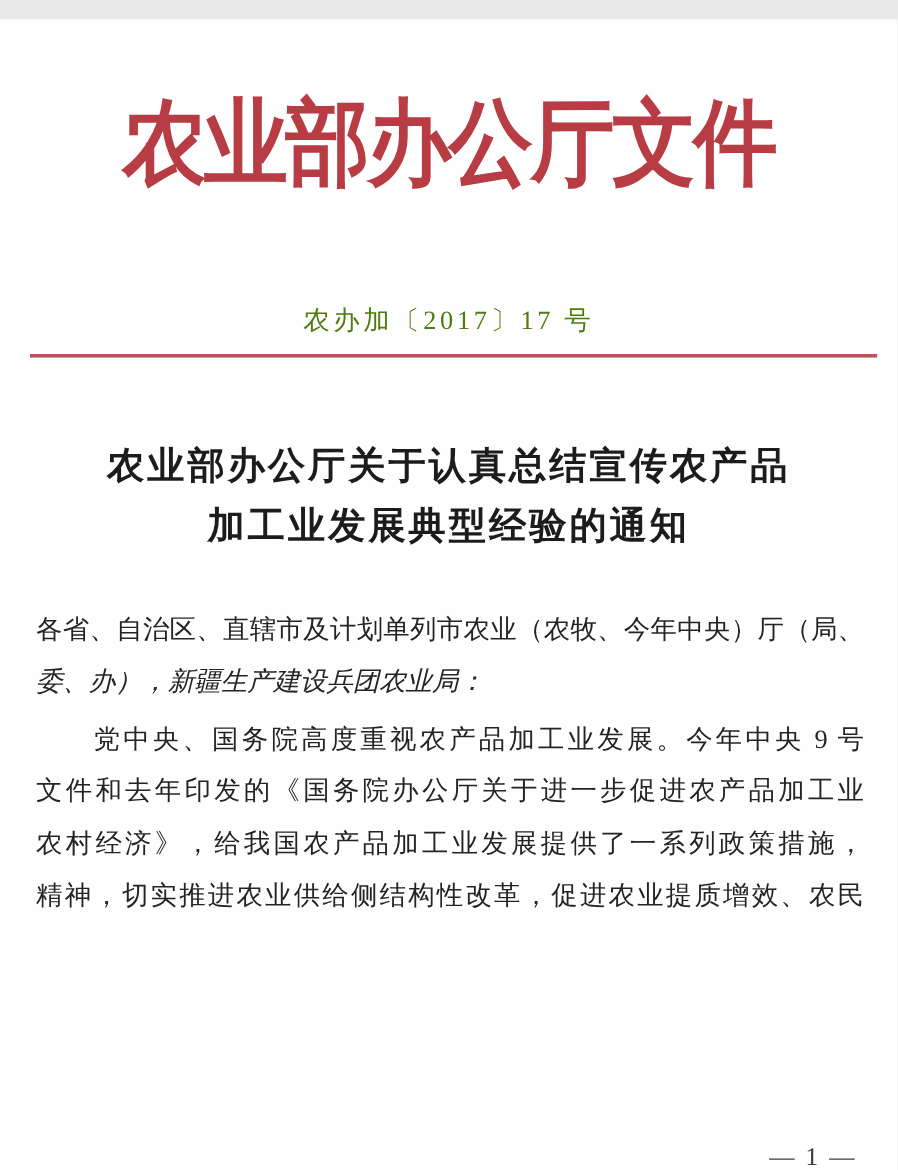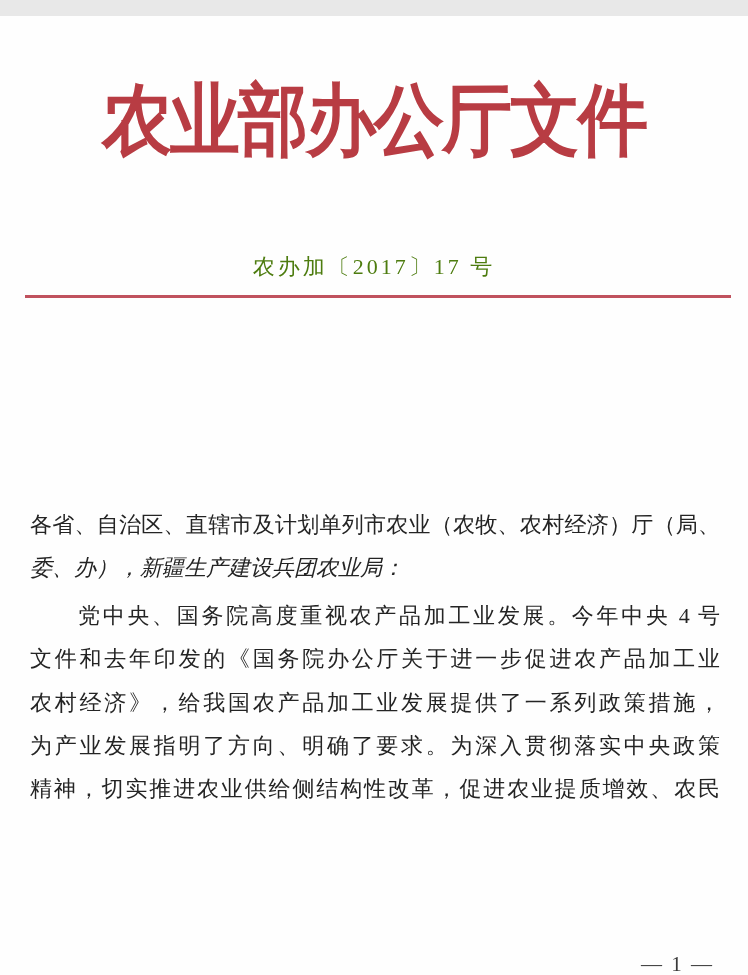"农业部办公厅关于认真总结宣传农产品" div.notice-title { html: none -> <div> <div>农业部办公厅关于认真总结宣传农产品</div> <div>加工业发展典型经验的通知</div> </div> }
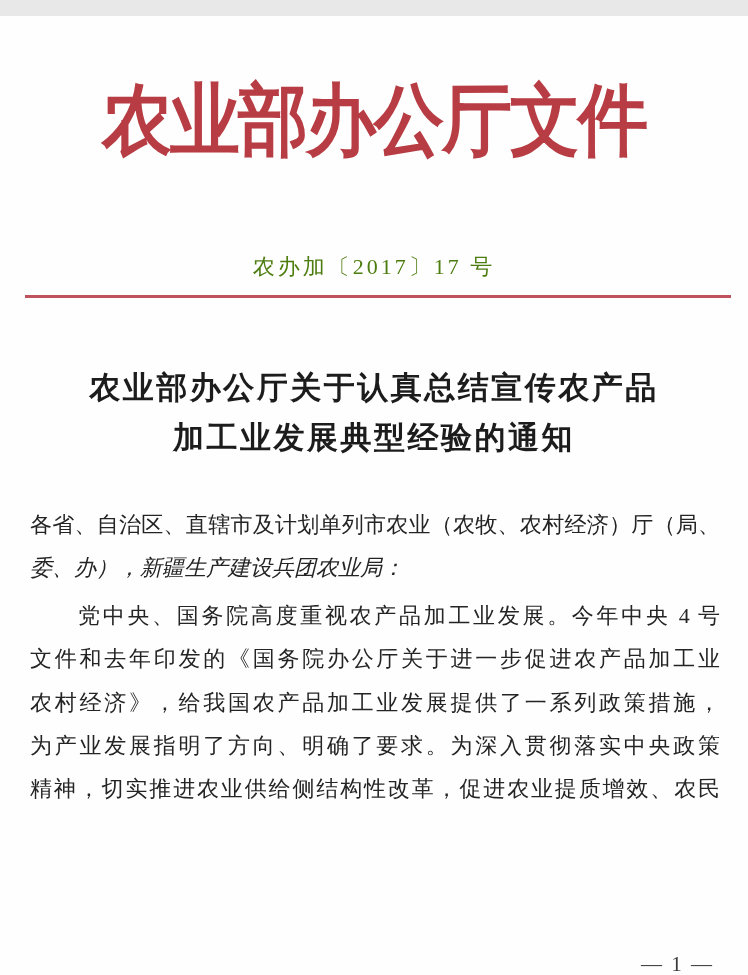"各省、自治区、直辖市及计划单列市农业（农牧、农村经济）厅（局、" div.bline { text: 农村经济 -> 今年中央 }
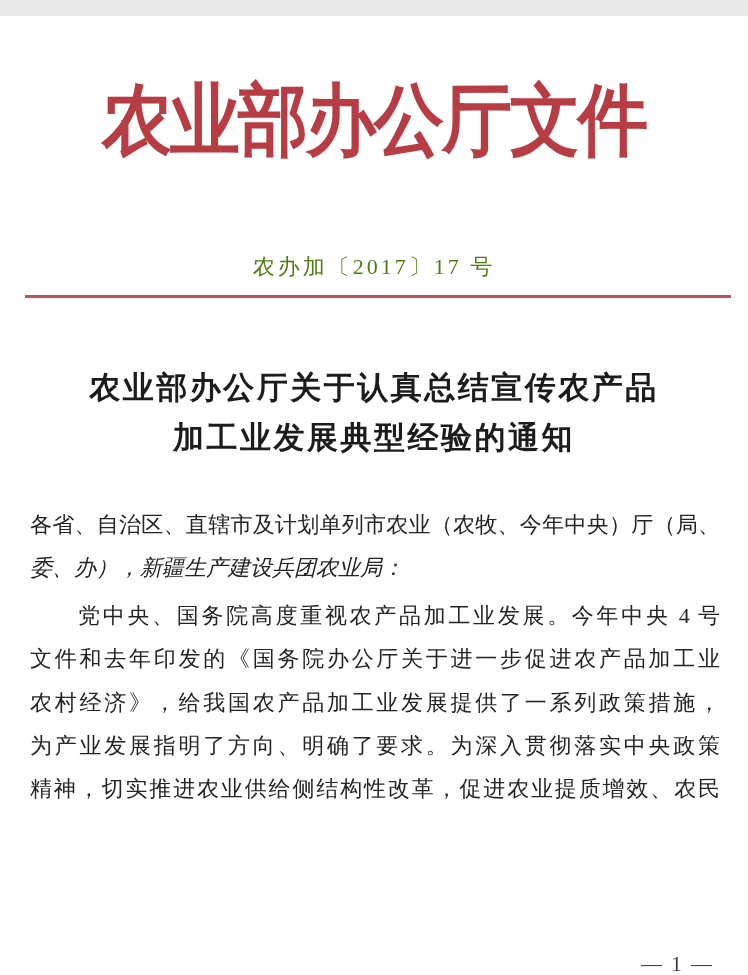"党中央、国务院高度重视农产品加工业发展。今年中央 4 号" div.bline { text: 4 -> 9 }
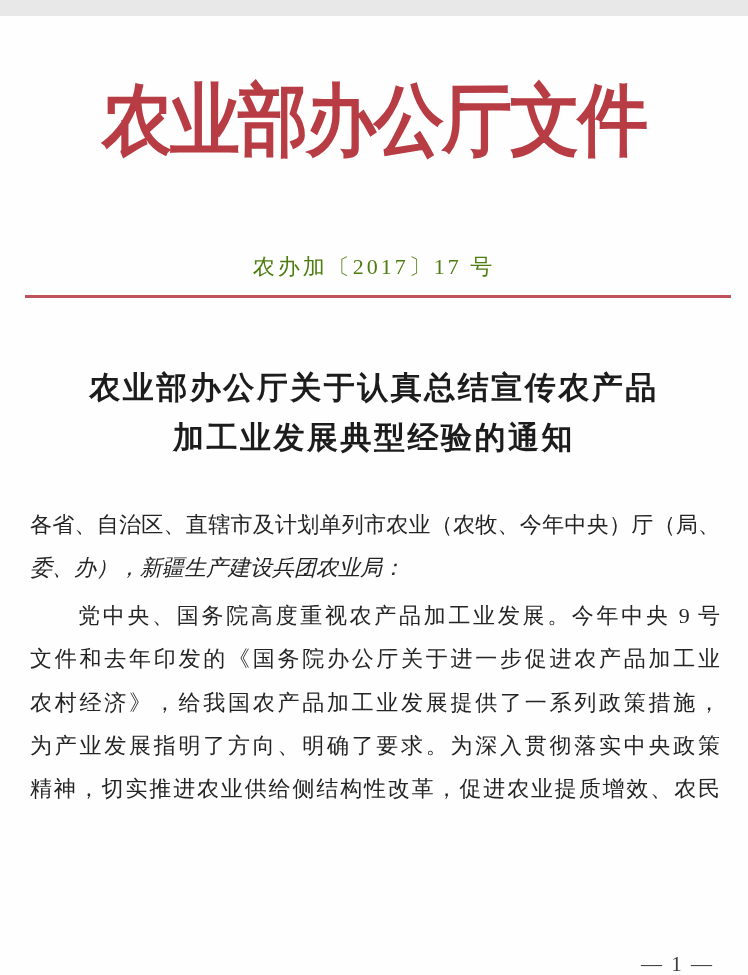"为产业发展指明了方向、明确了要求。为深入贯彻落实中央政策" div.bline { html: <div>为产业发展指明了方向、明确了要求。为深入贯彻落实中央政策</div> -> none }
